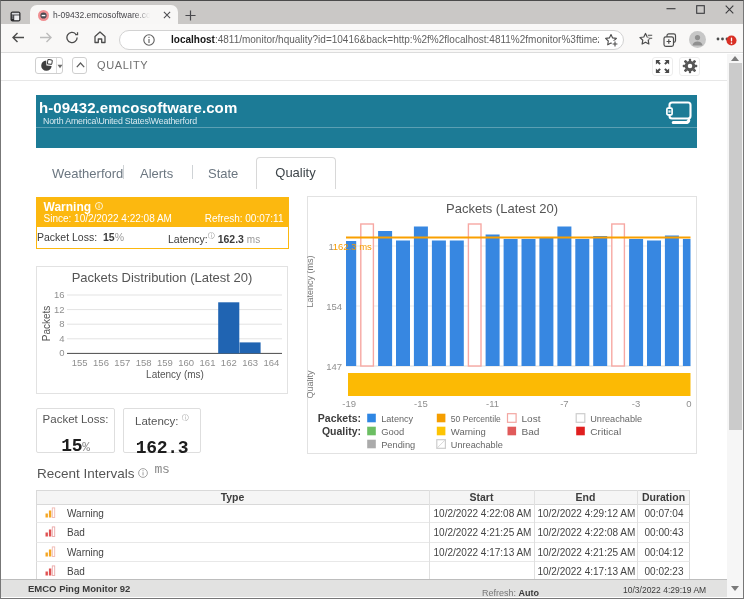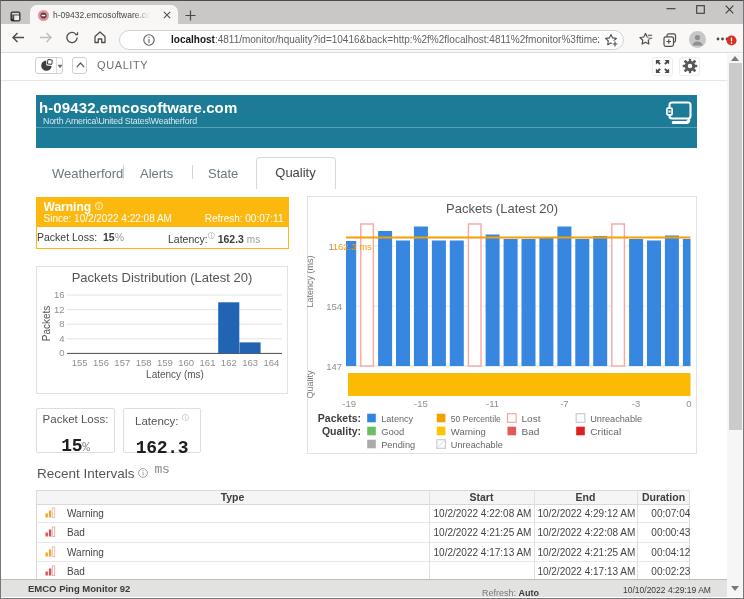"00:07:04" .c-dur { text-align: right -> center }
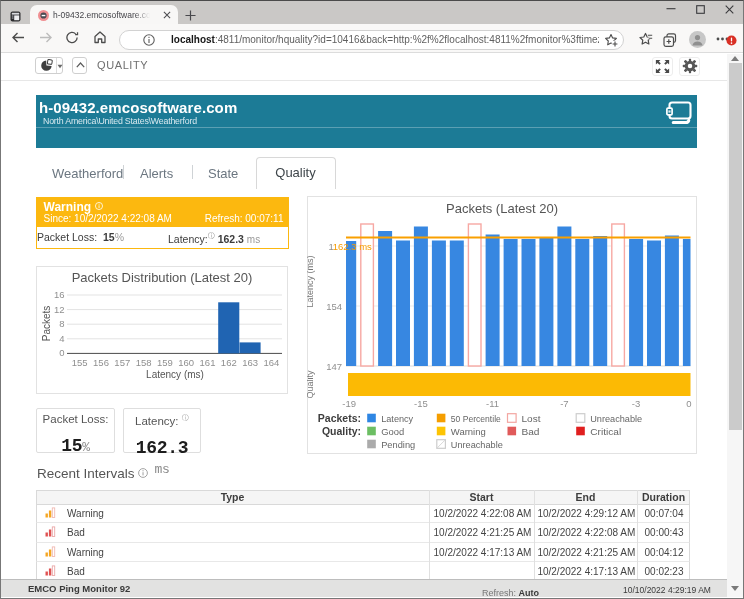"10/10/2022 4:29:19 AM" div.abs { text: 10/10/2022 -> 10/3/2022 }
